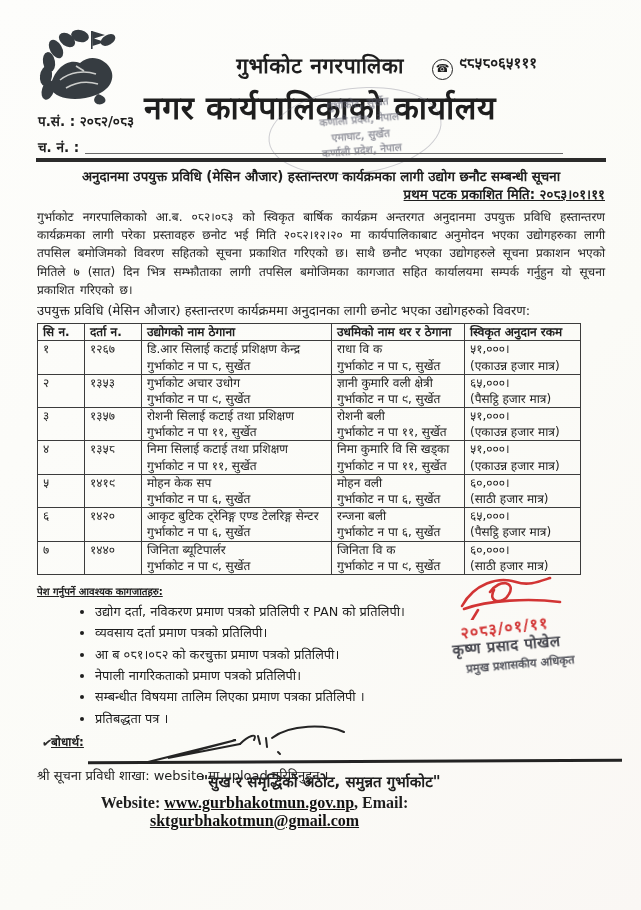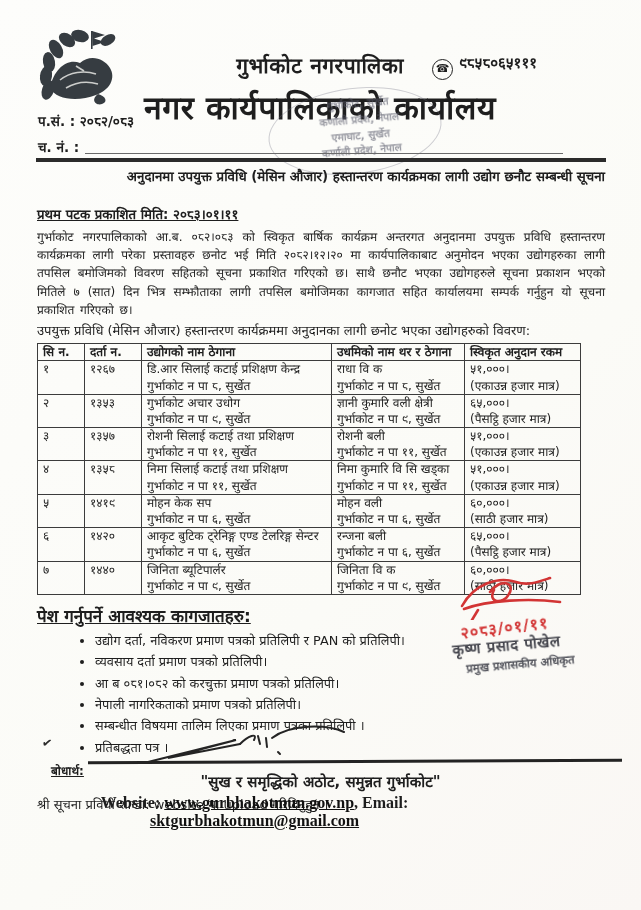"अनुदानमा उपयुक्त प्रविधि (मेसिन औजार)" .subject { text-align: right -> center }
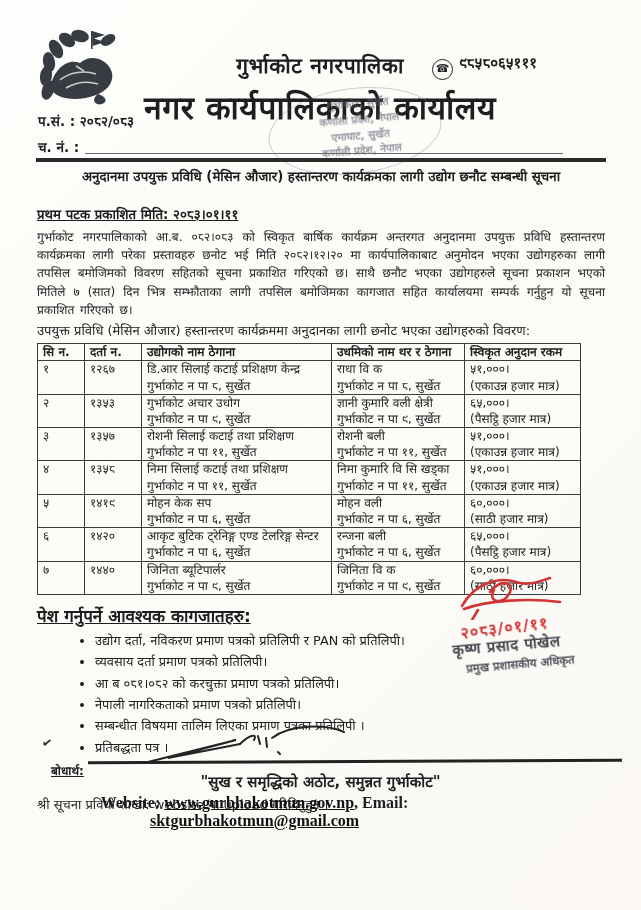"प्रथम पटक प्रकाशित मिति: २०८३।०१।११" .published { margin-top: 20px -> 0; text-align: left -> right }
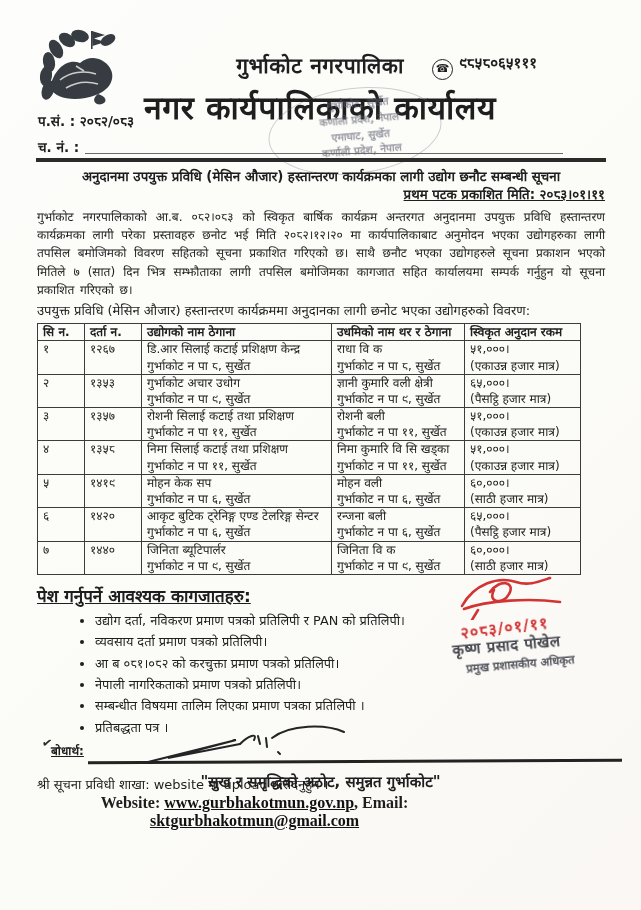"पेश गर्नुपर्ने आवश्यक कागजातहरु:" .docs-heading { font-size: 17px -> 10px }
